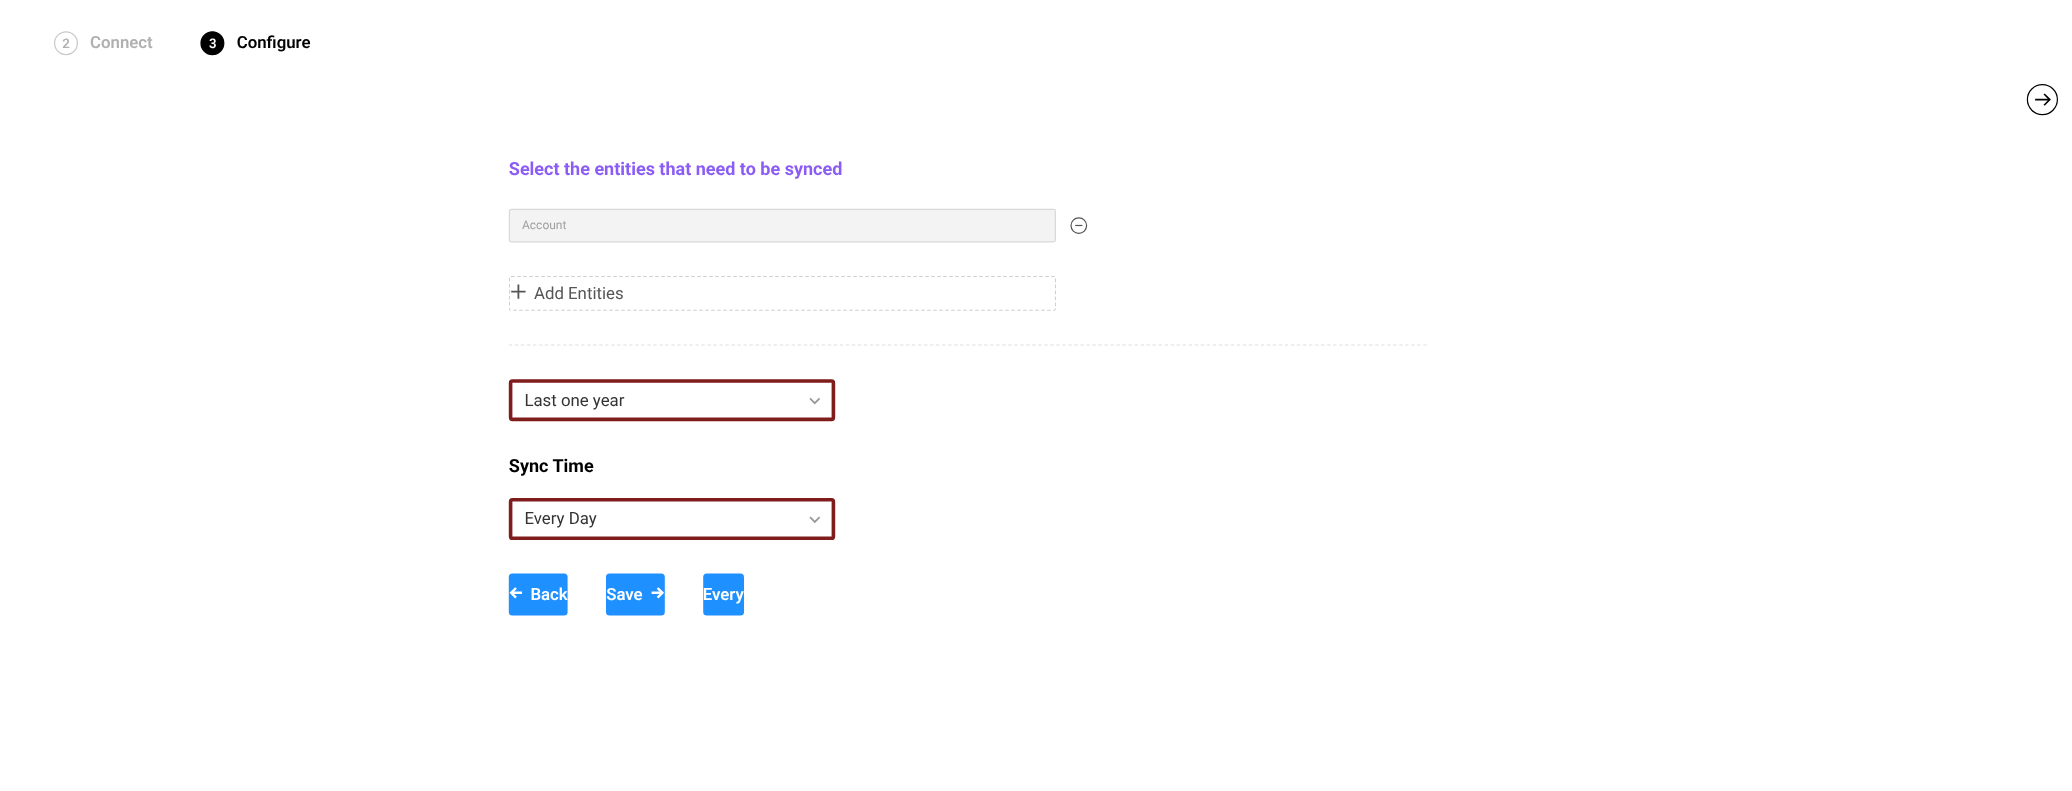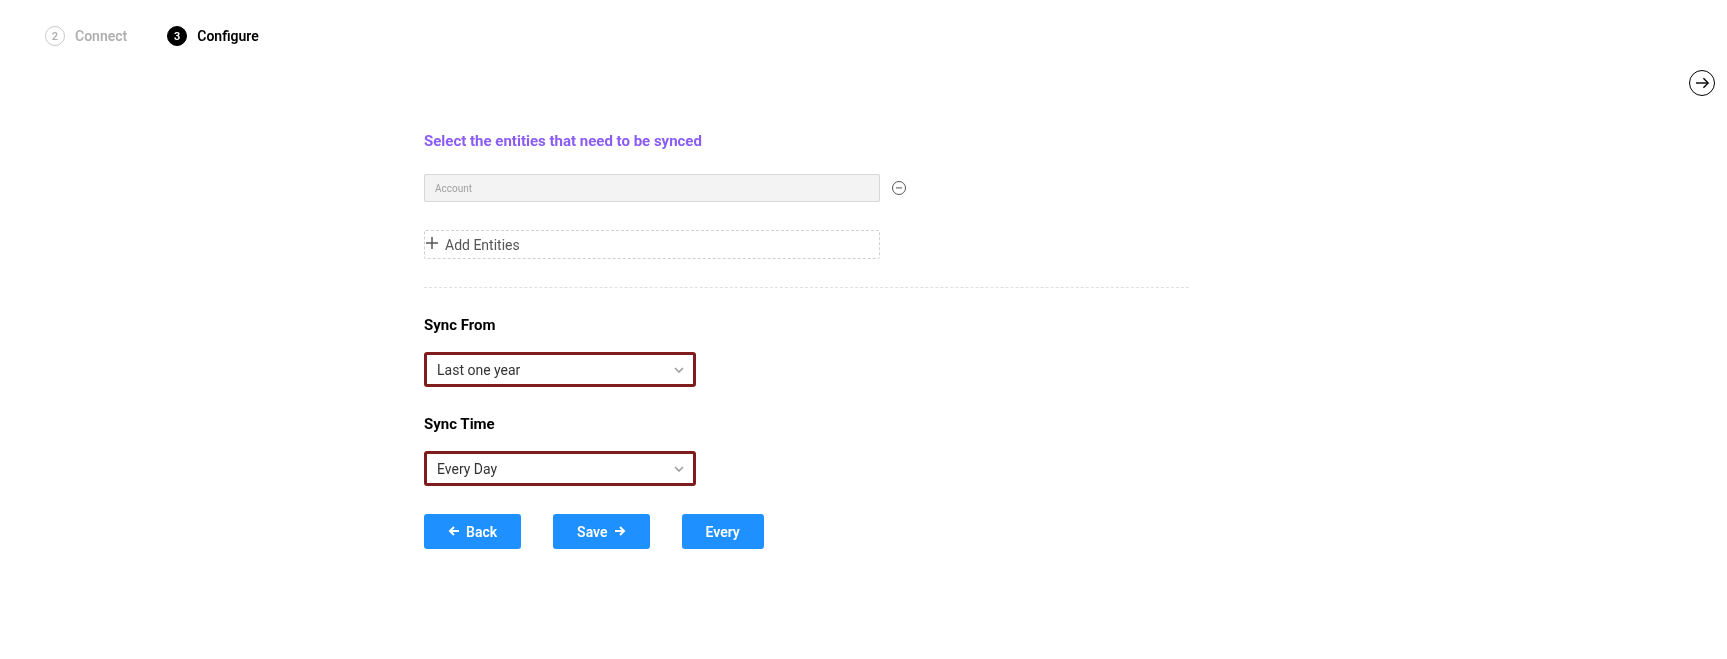"Sync From" div.field-label { html: <div>Sync From</div> -> none }
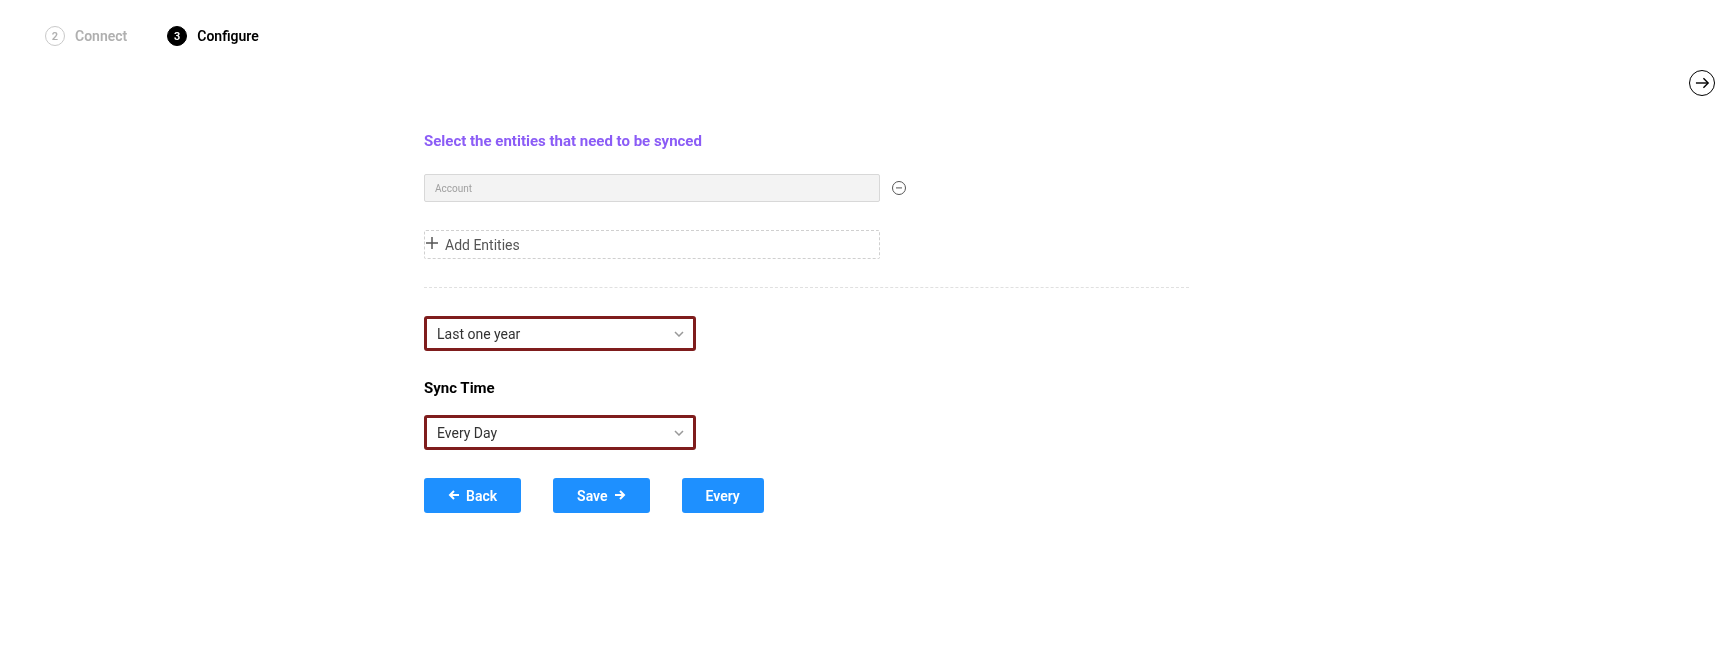"Back" .btn { padding: 0 24px -> 0 0 }
